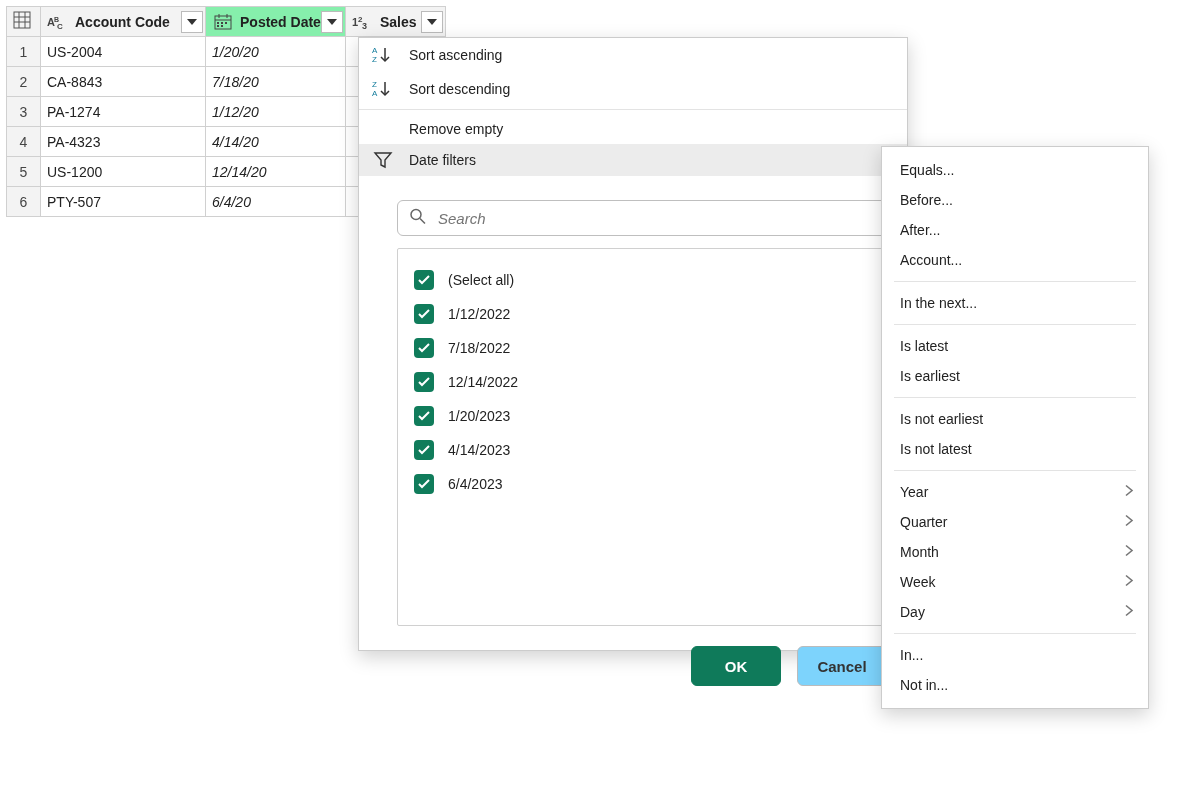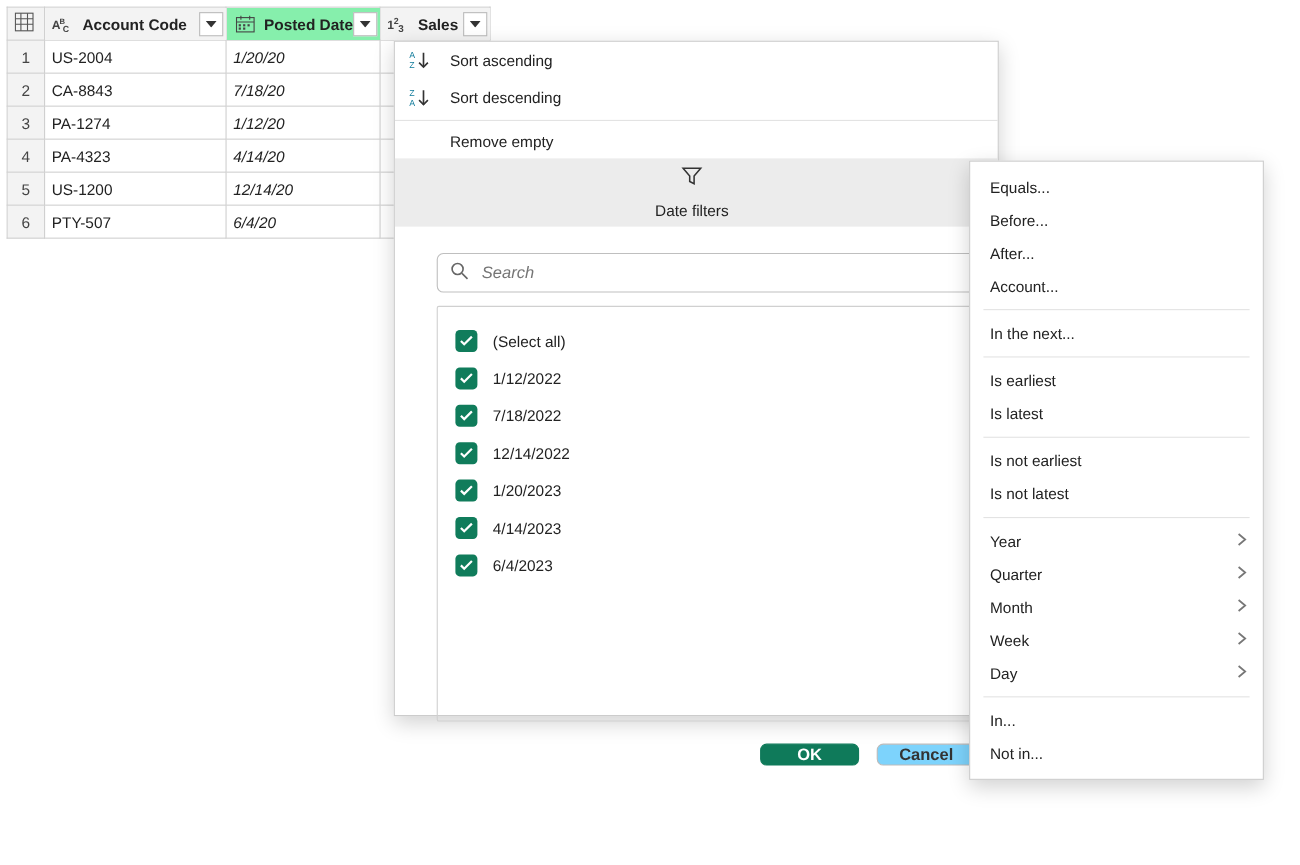"Date filters" .menu-item.highlight { flex-direction: column -> none }
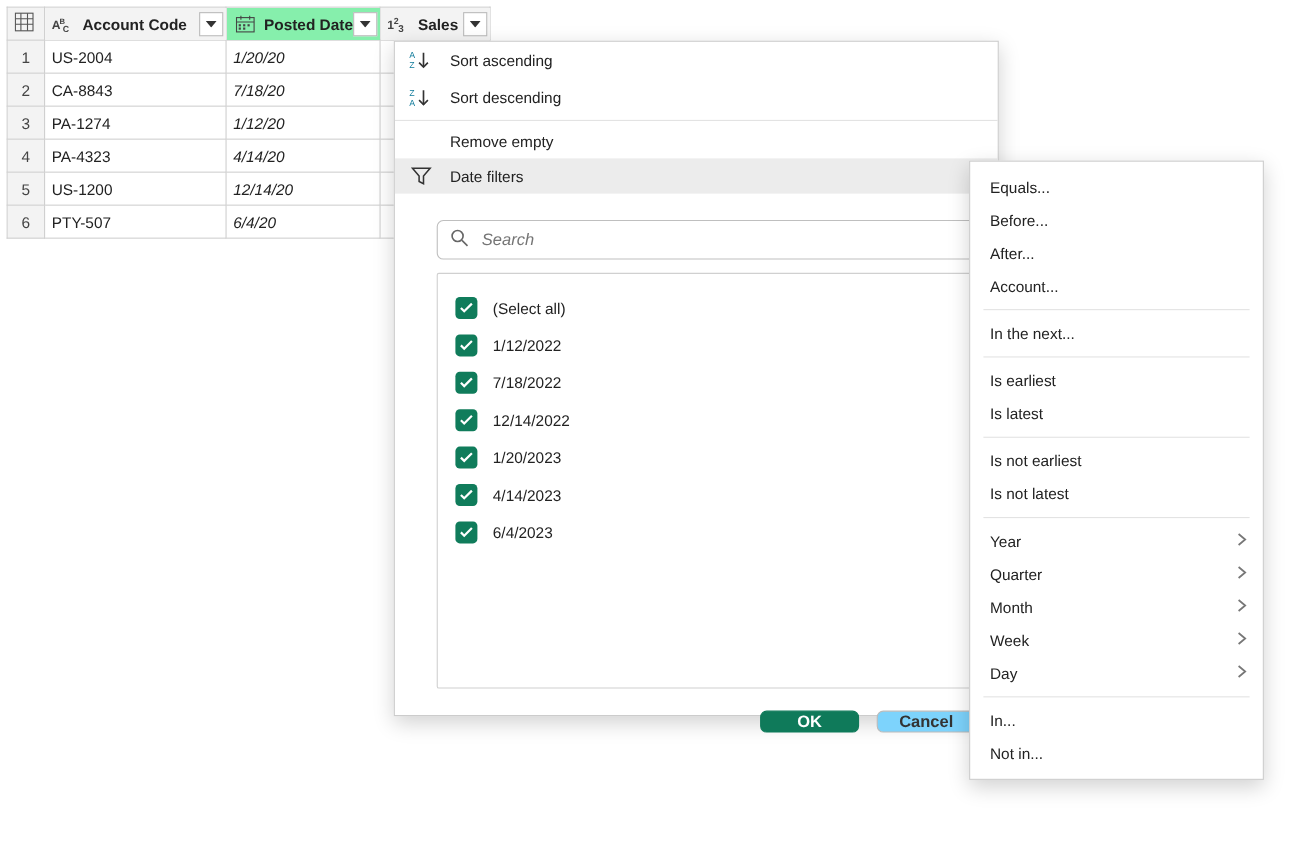"Is earliest" div.sub-item { order: before "Is latest" -> after "Is latest" }
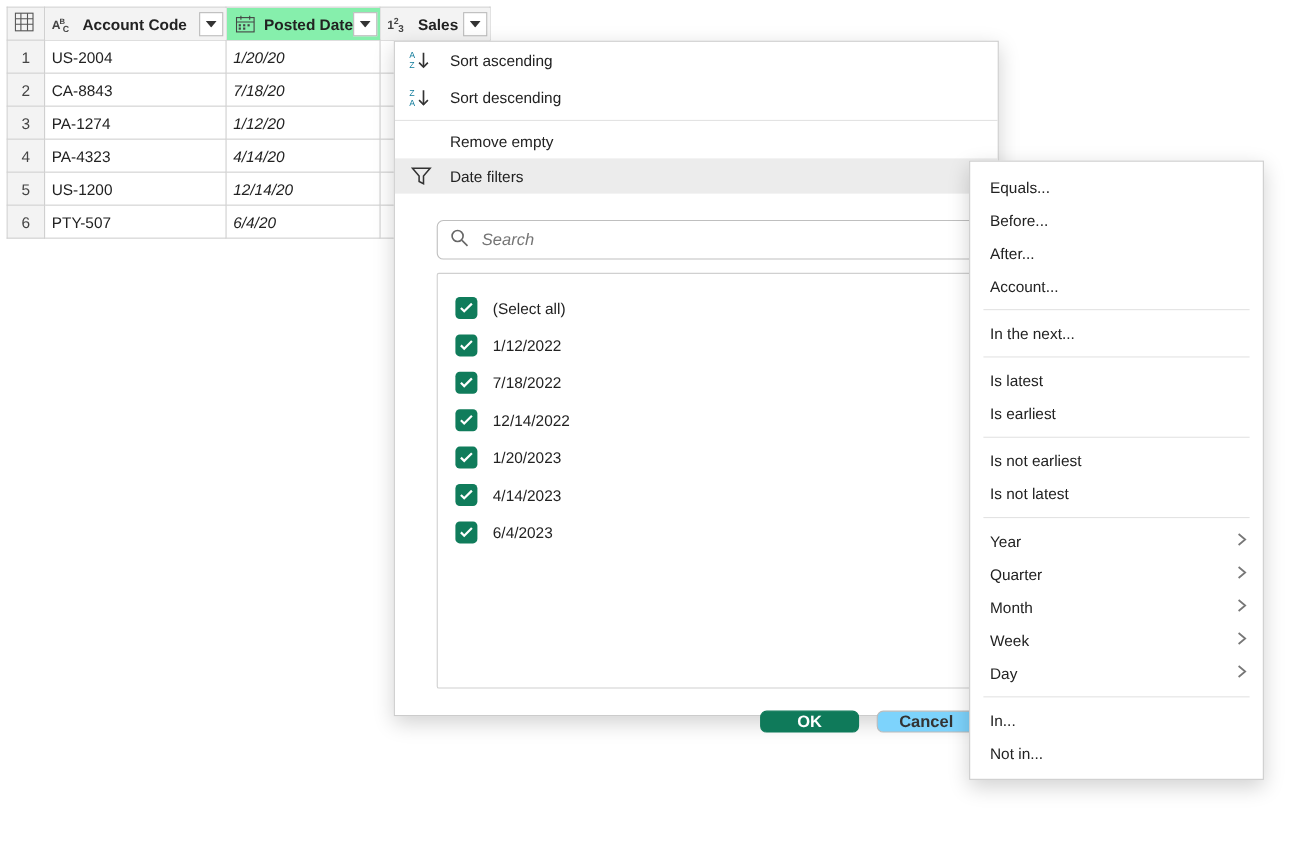"OK" .btn { height: 20px -> 40px }
